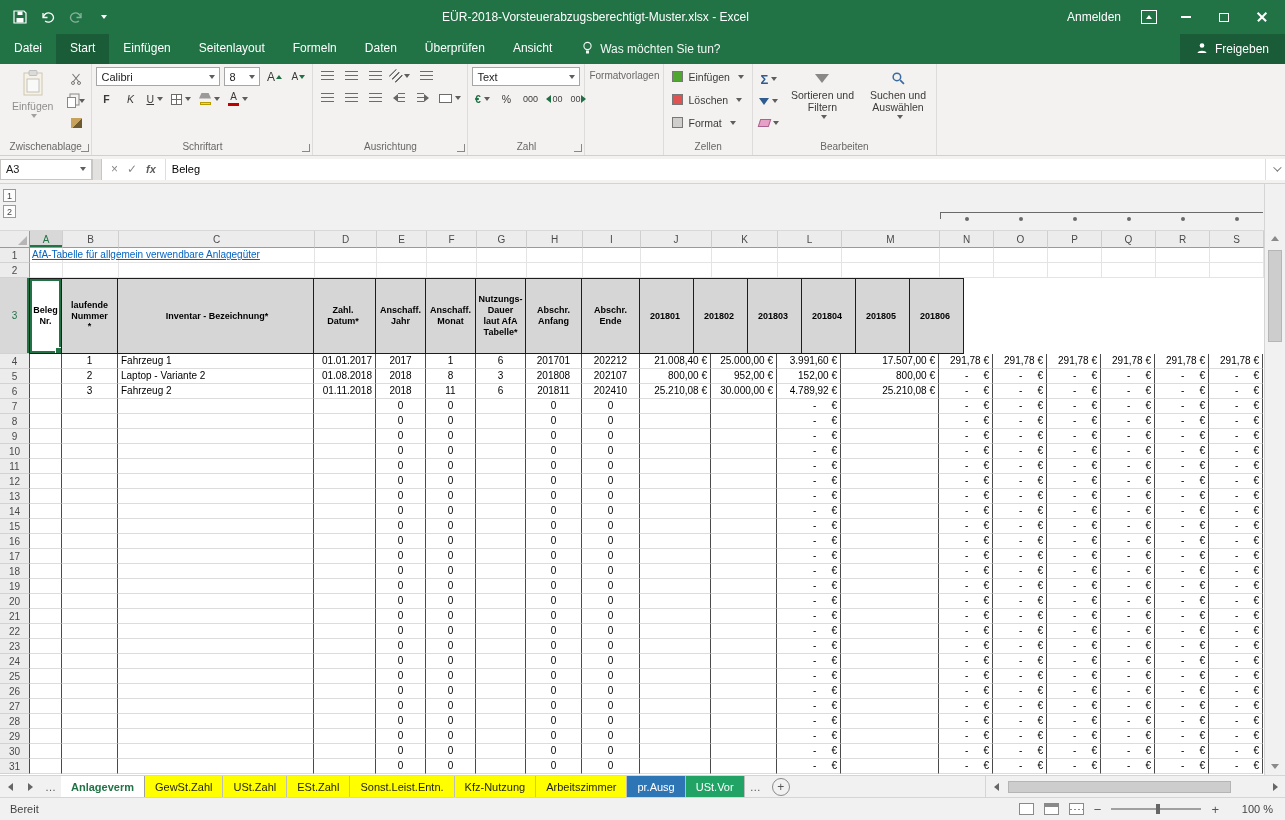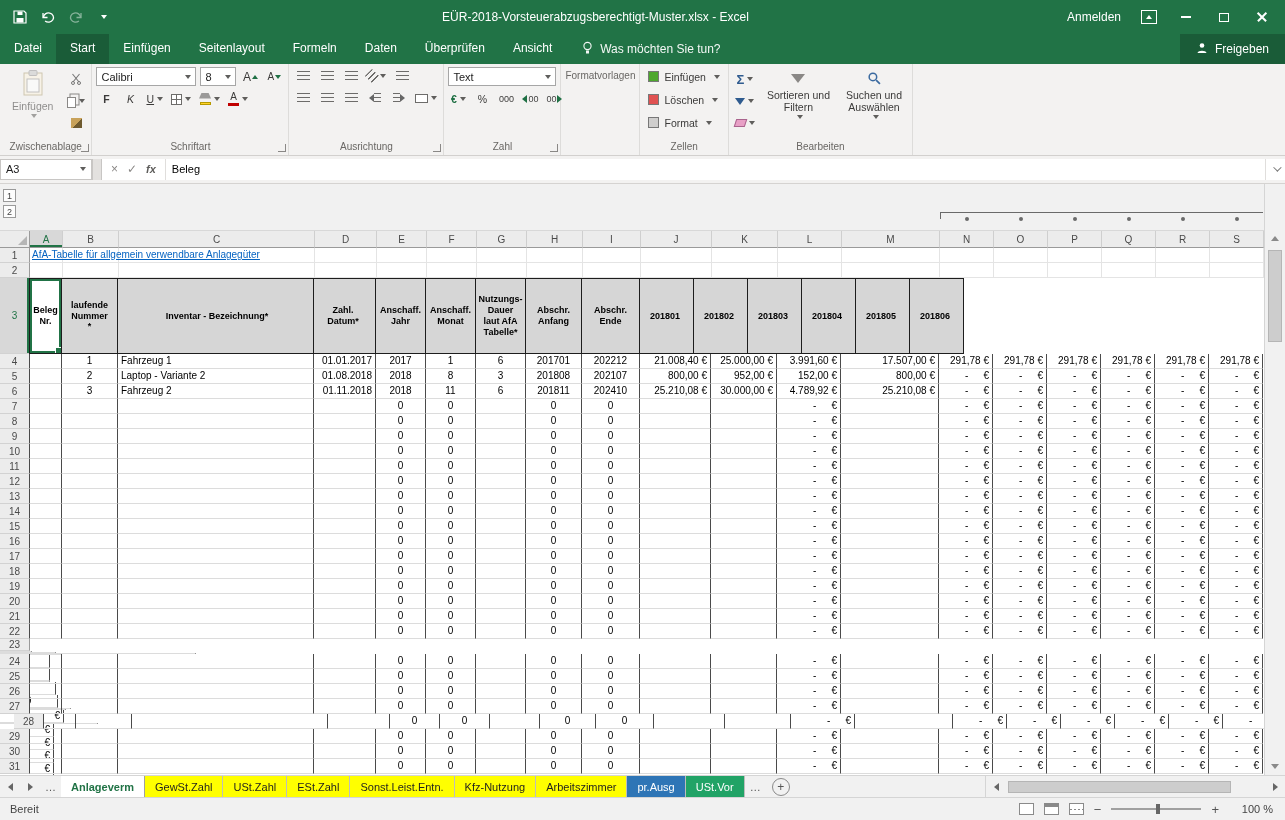"Calibri" div.combo { width: 100px -> 124px }
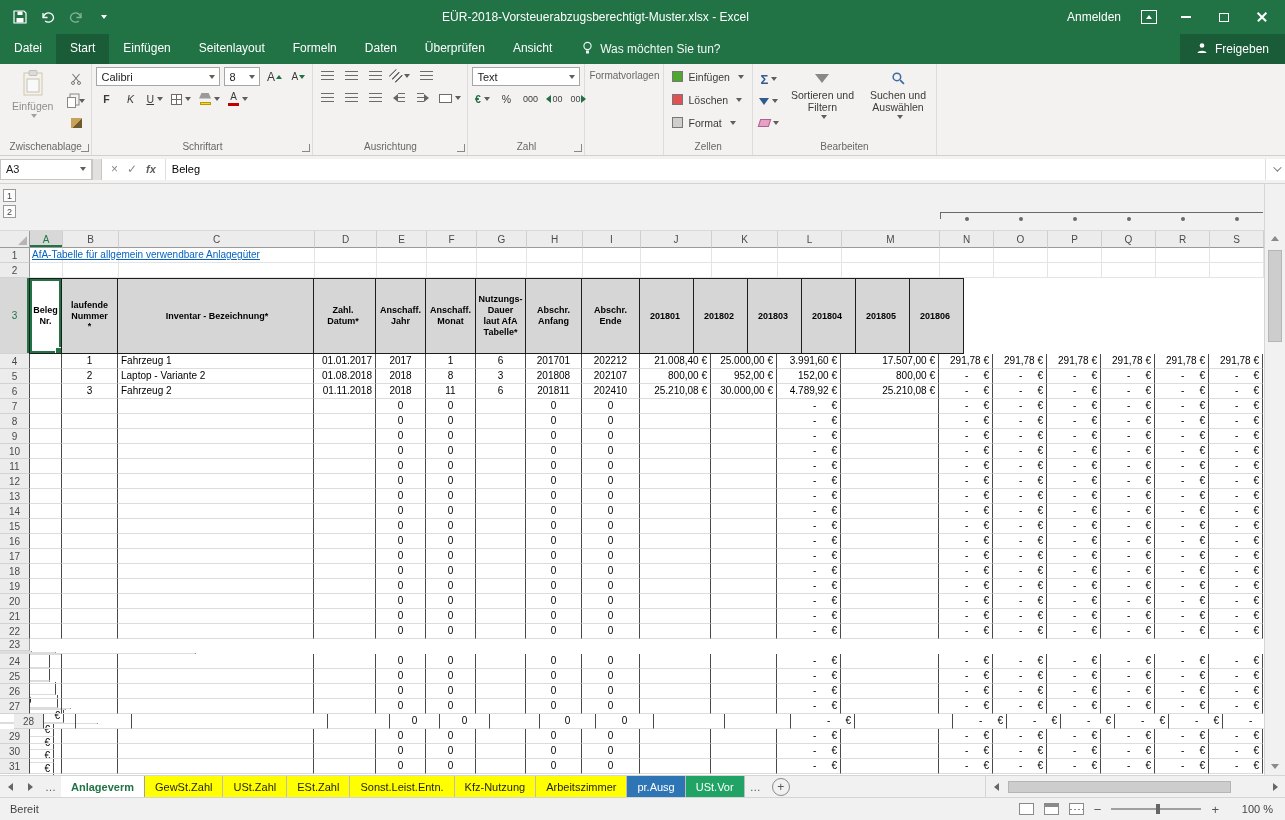"23" div.row { flex-direction: column -> none }
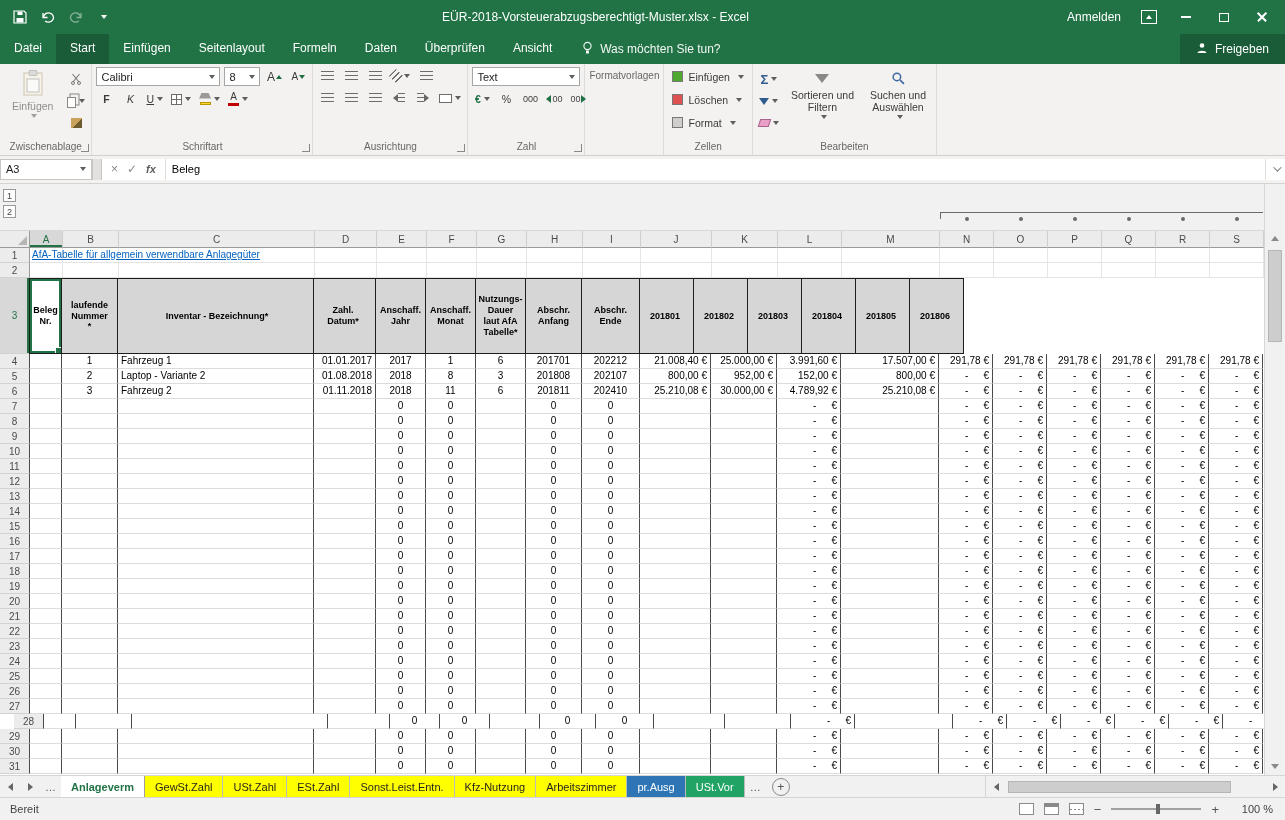"28" div.row { margin-left: 14px -> none }
